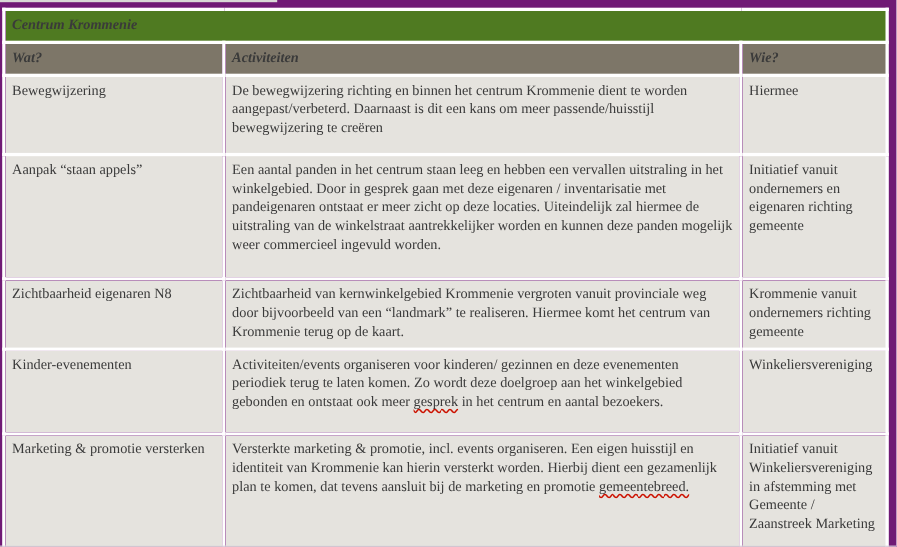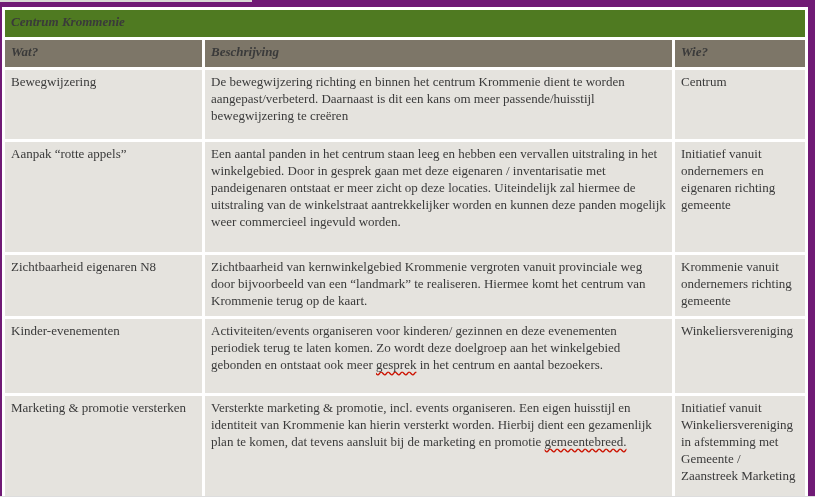"Beschrijving" td.colhead-cell { text: Beschrijving -> Activiteiten }
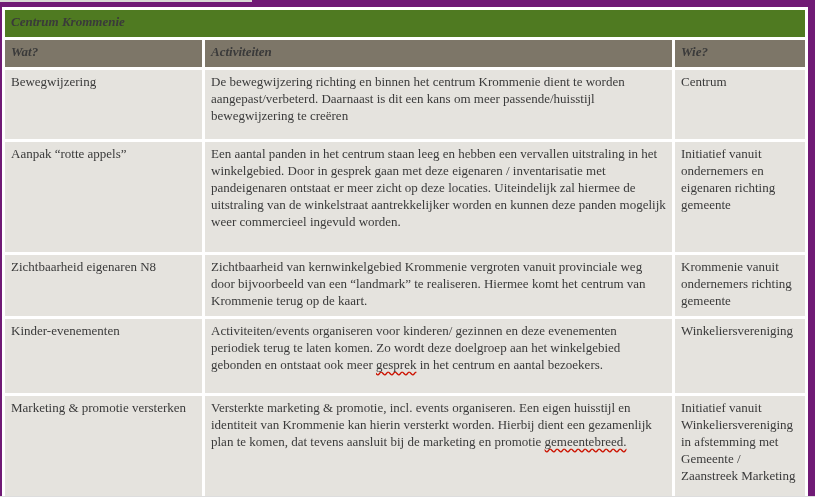"Centrum" td.body-cell { text: Centrum -> Hiermee }
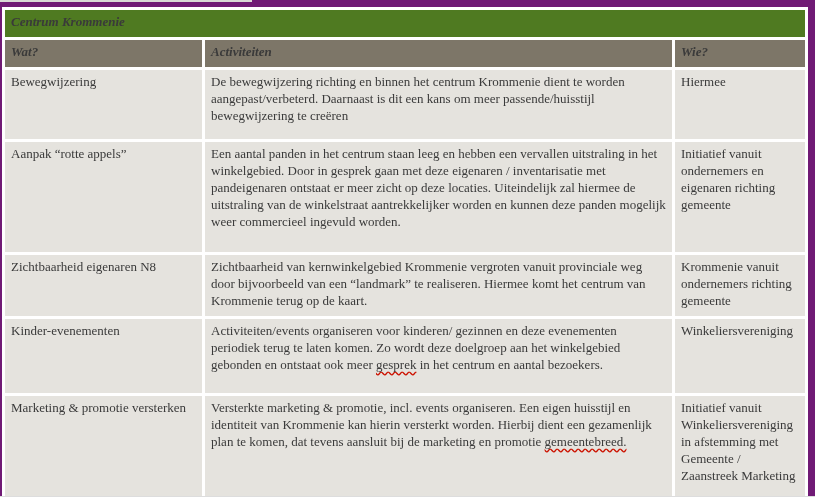"Aanpak “rotte appels”" td.body-cell { text: rotte -> staan }
